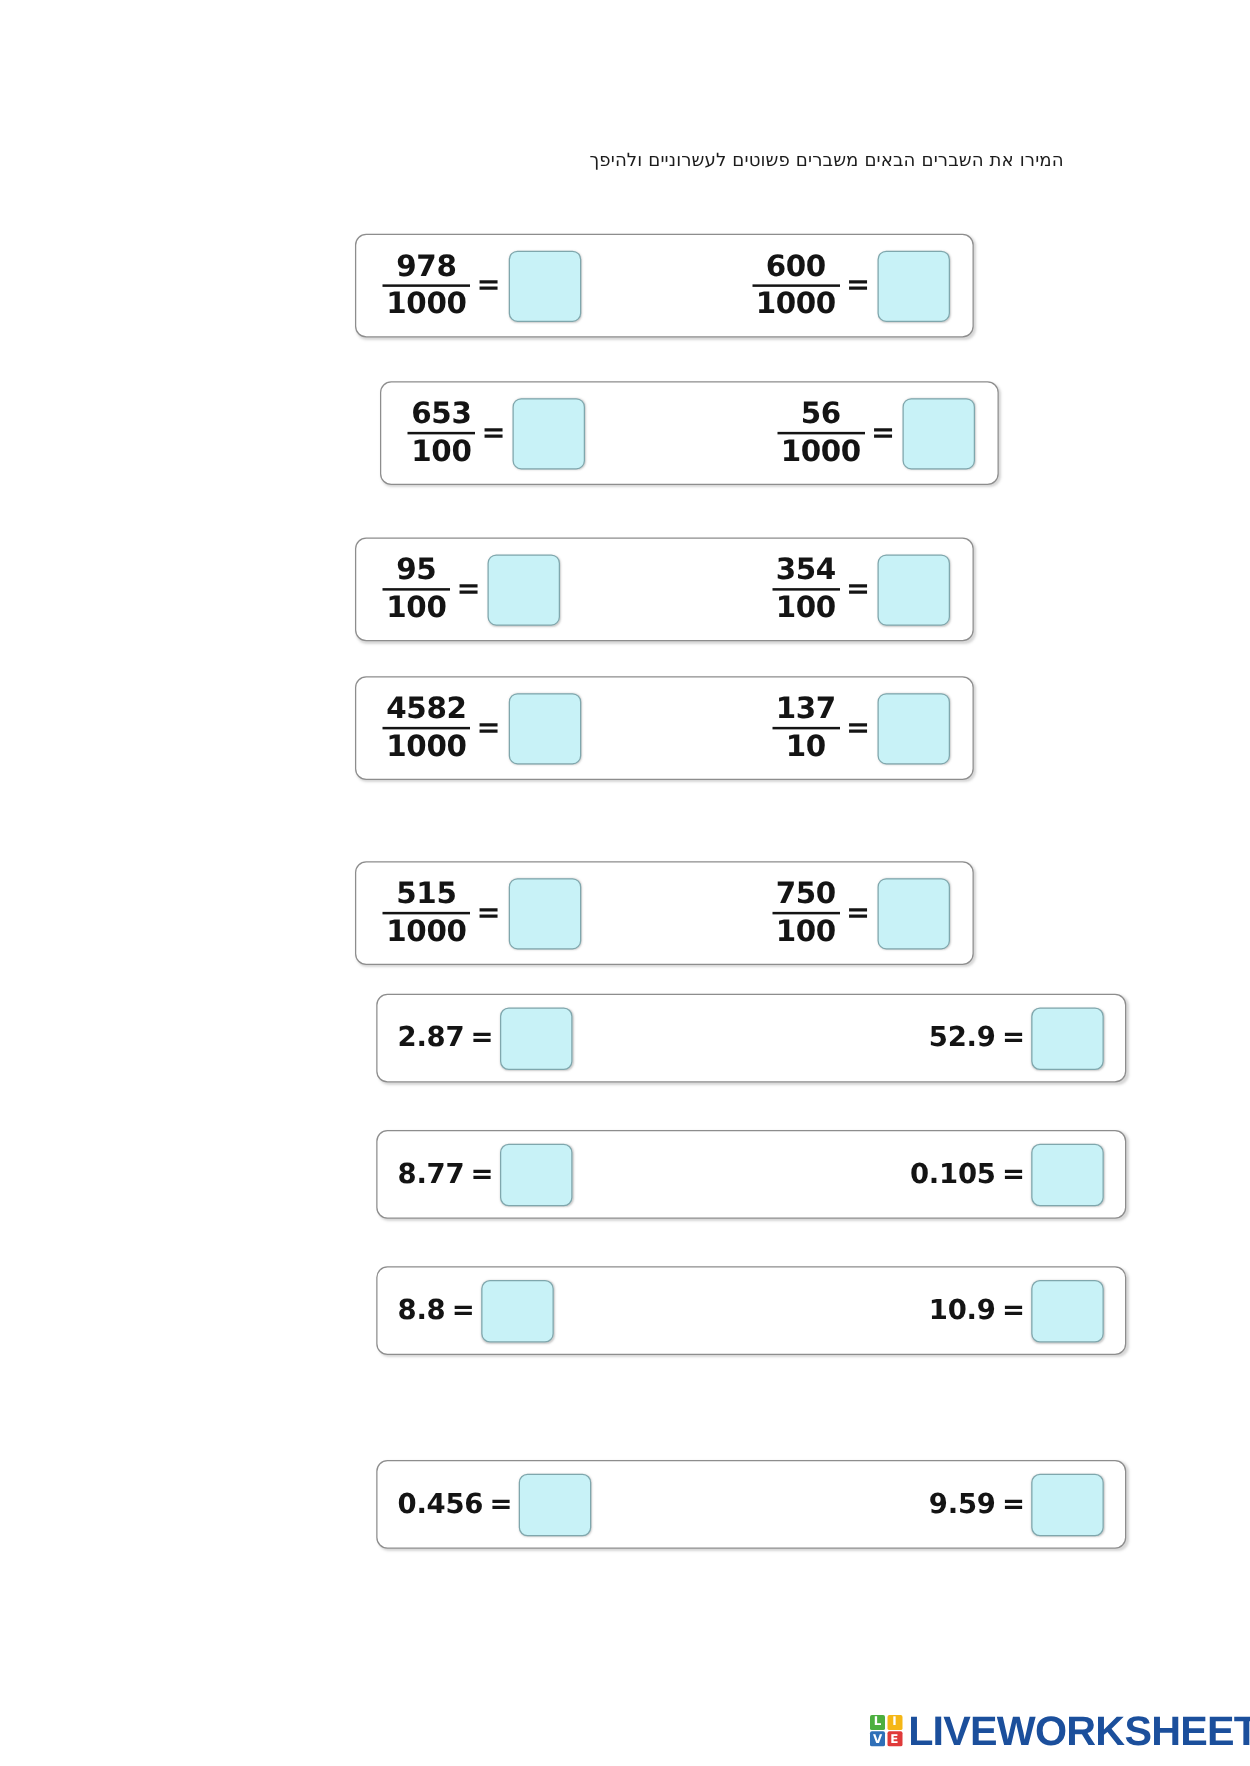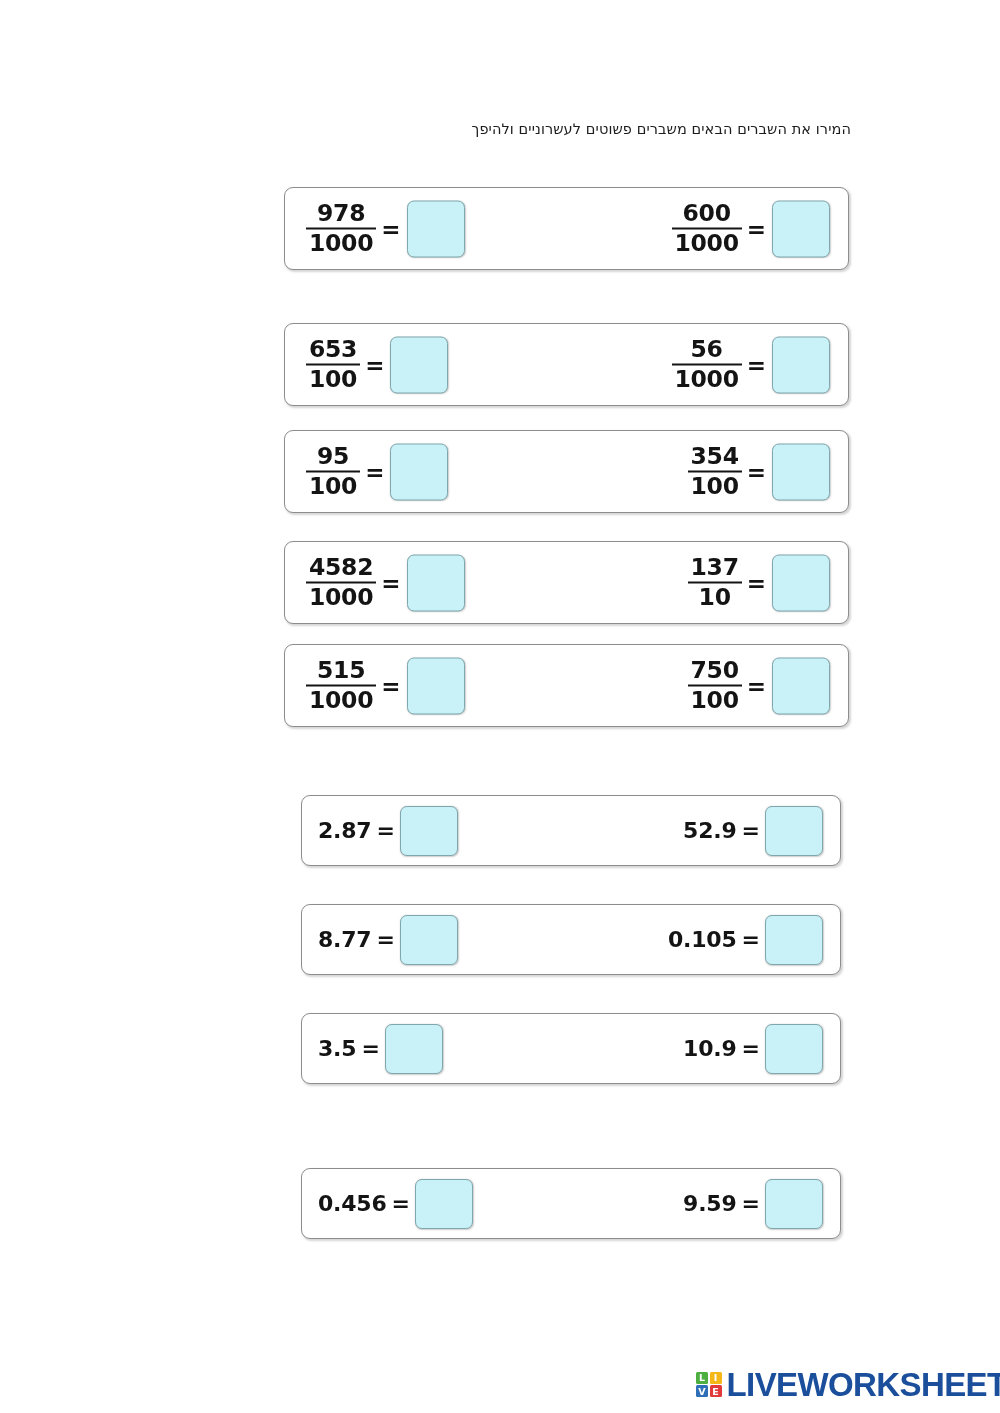"978" .frac-row { width: 565px -> 495px }
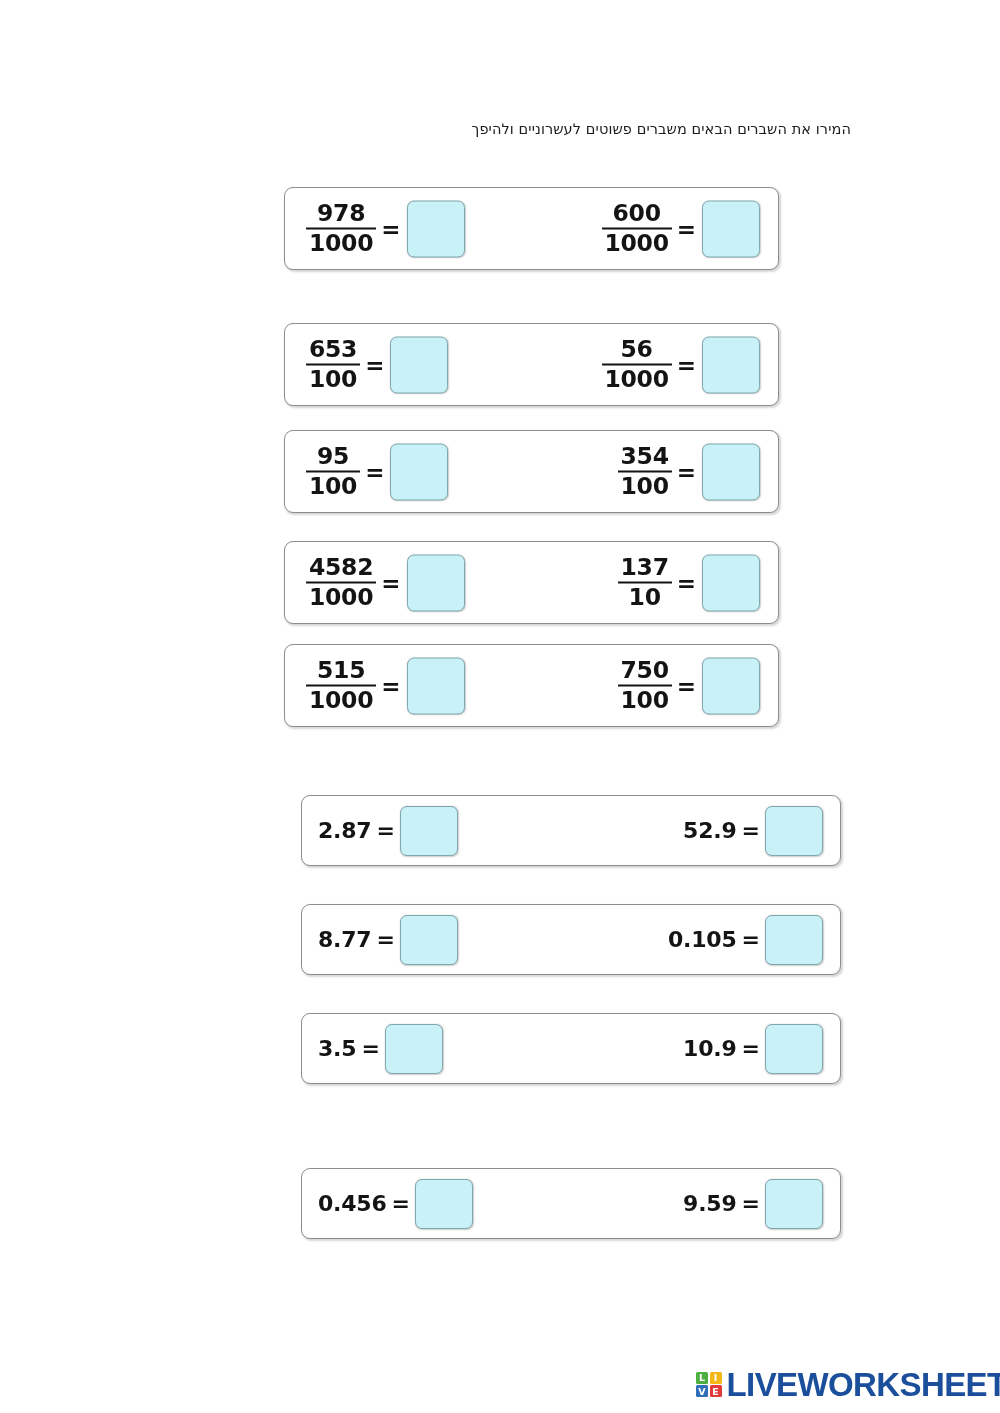"653" div.row-card { margin-left: none -> 20px; top: 323px -> 305px }
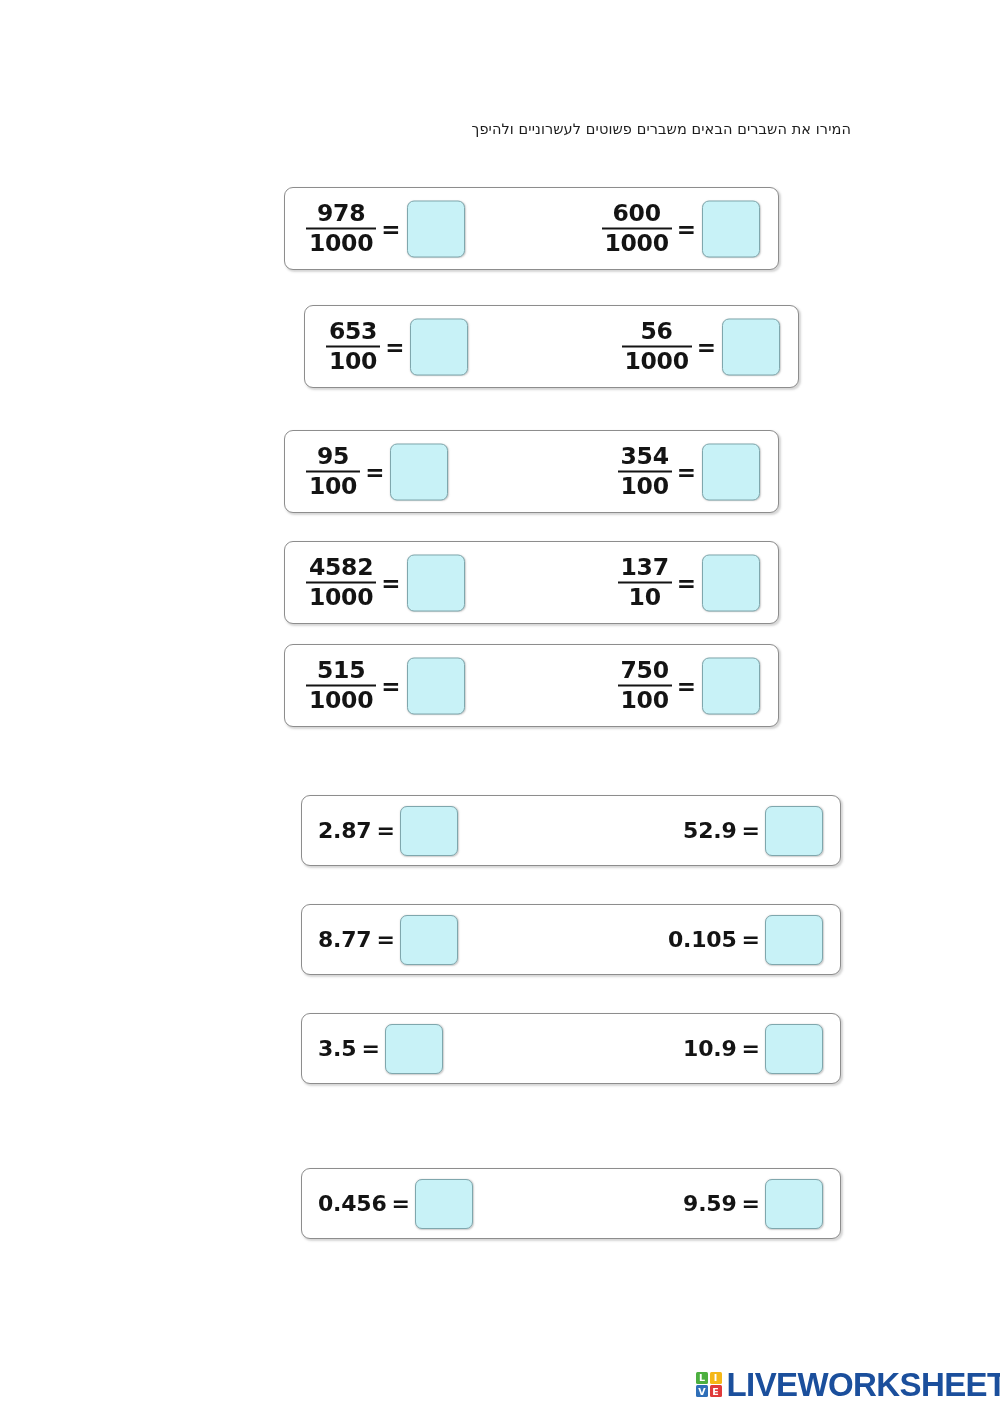"515" div.row-card { top: 644px -> 689px }
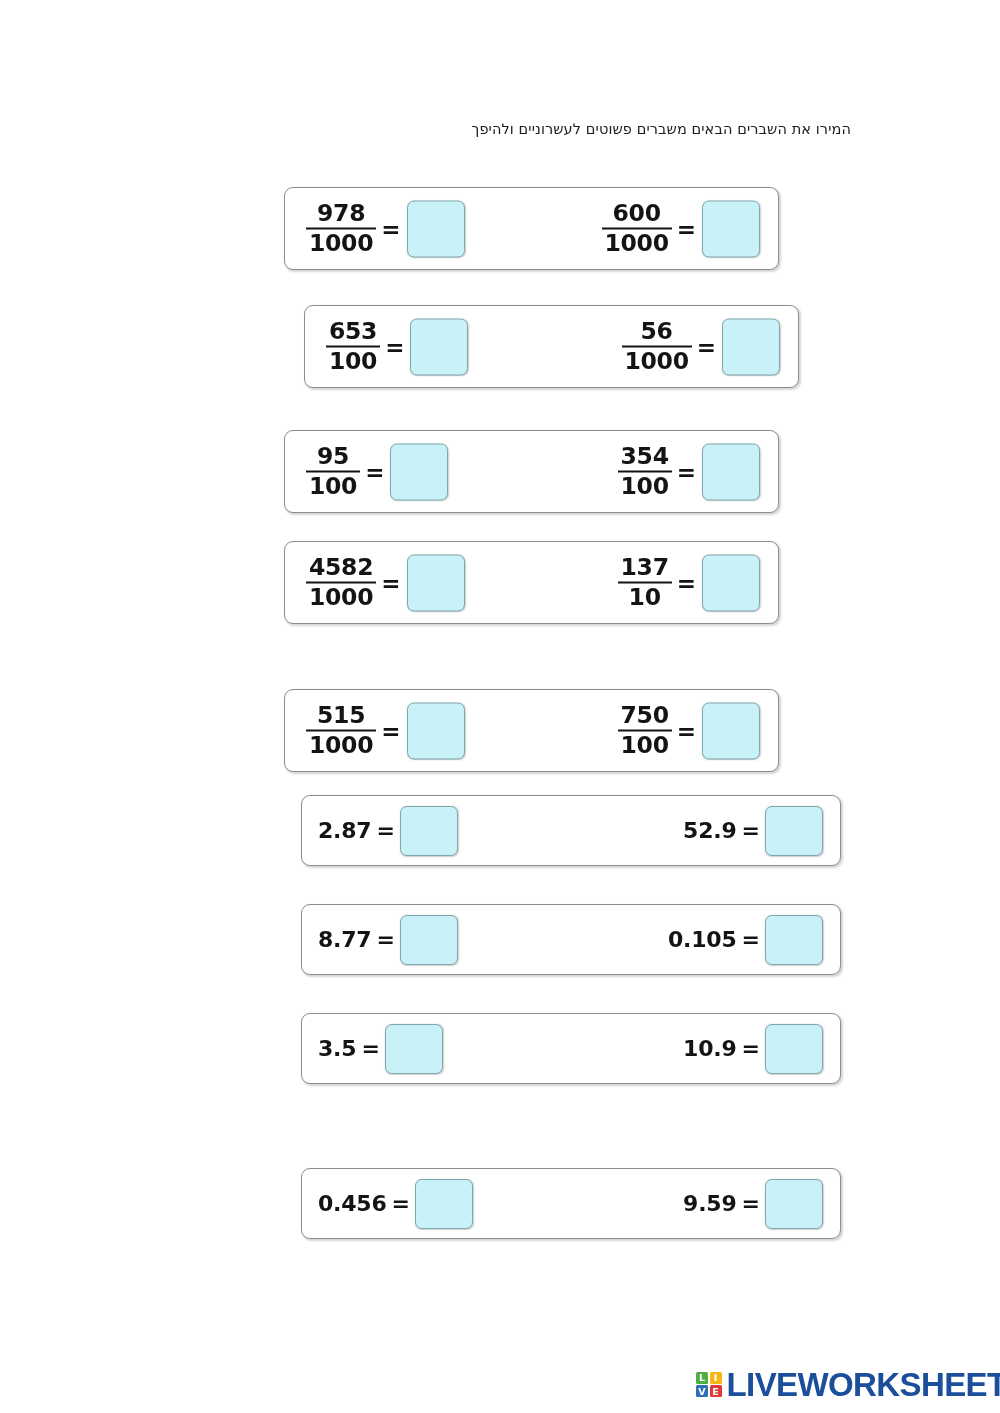"2.87" .dec-row { width: 540px -> 600px }
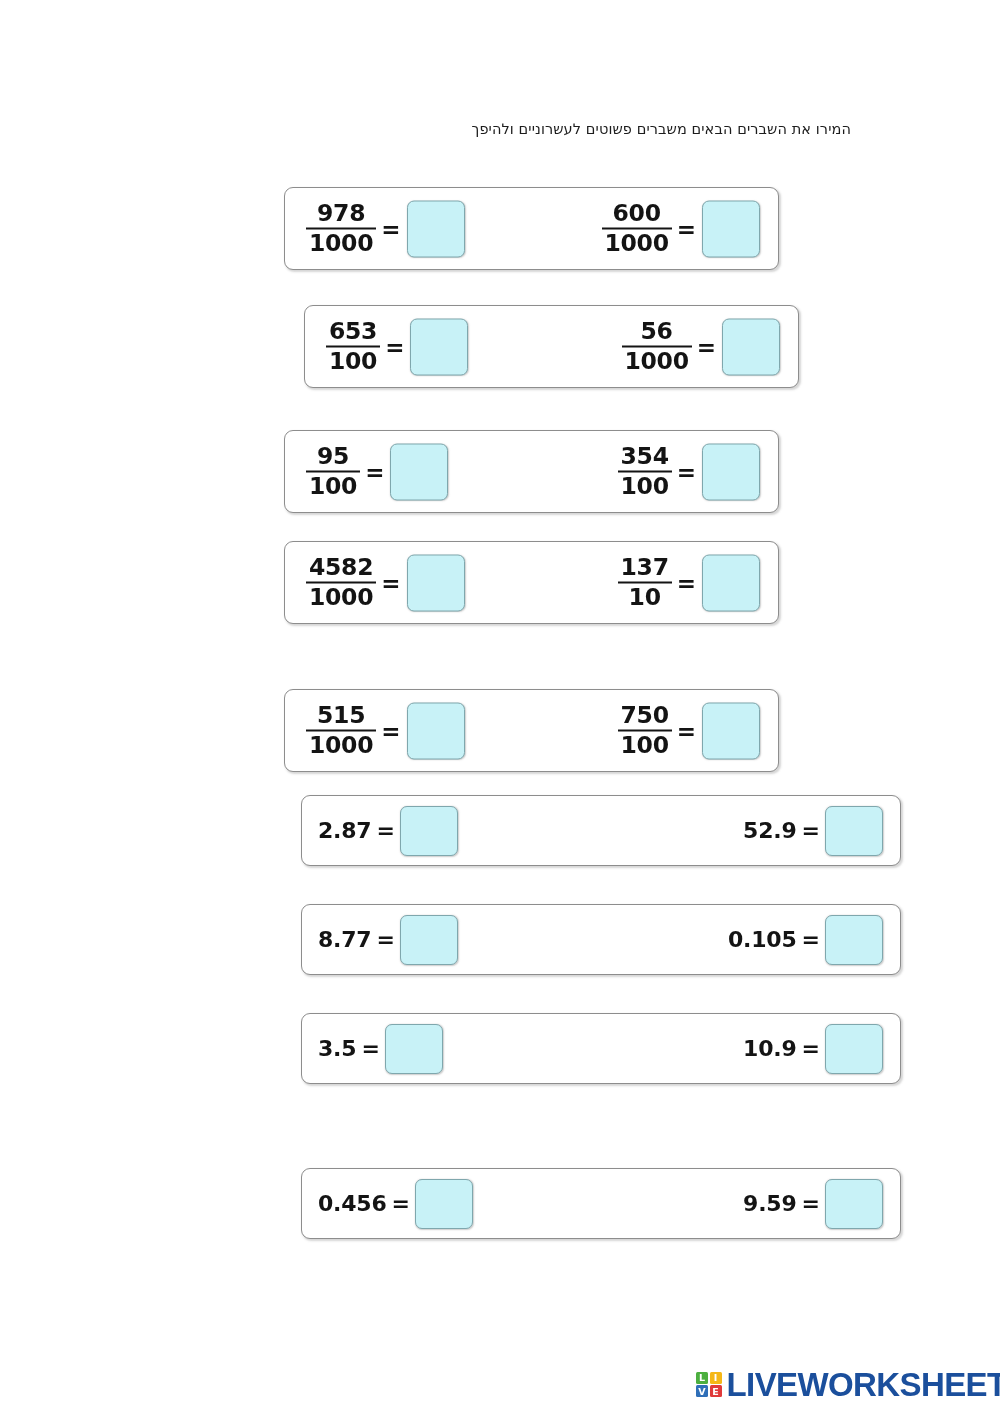"3.5" span.dec-val { text: 3.5 -> 8.8 }
